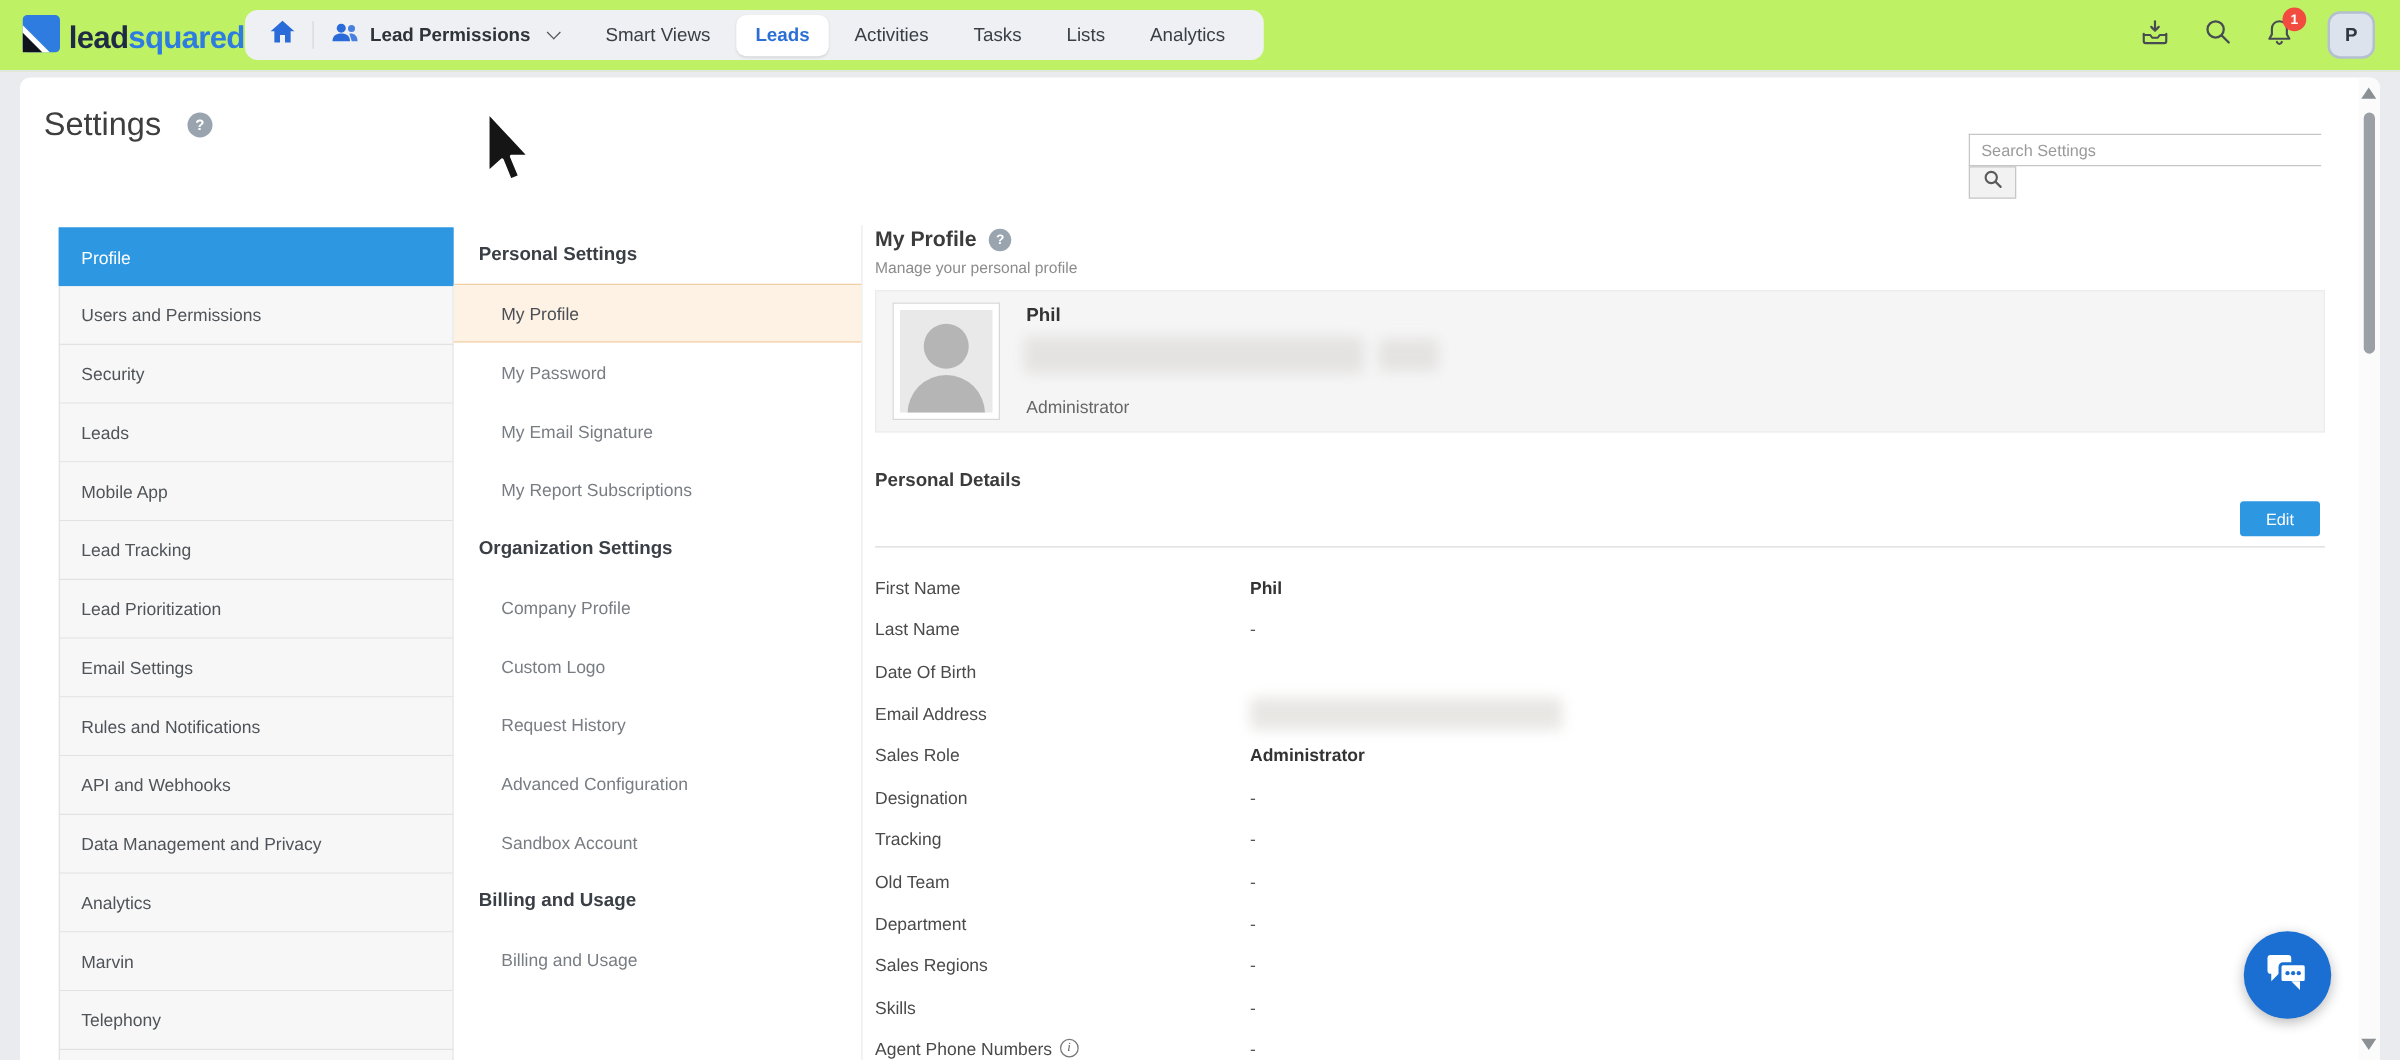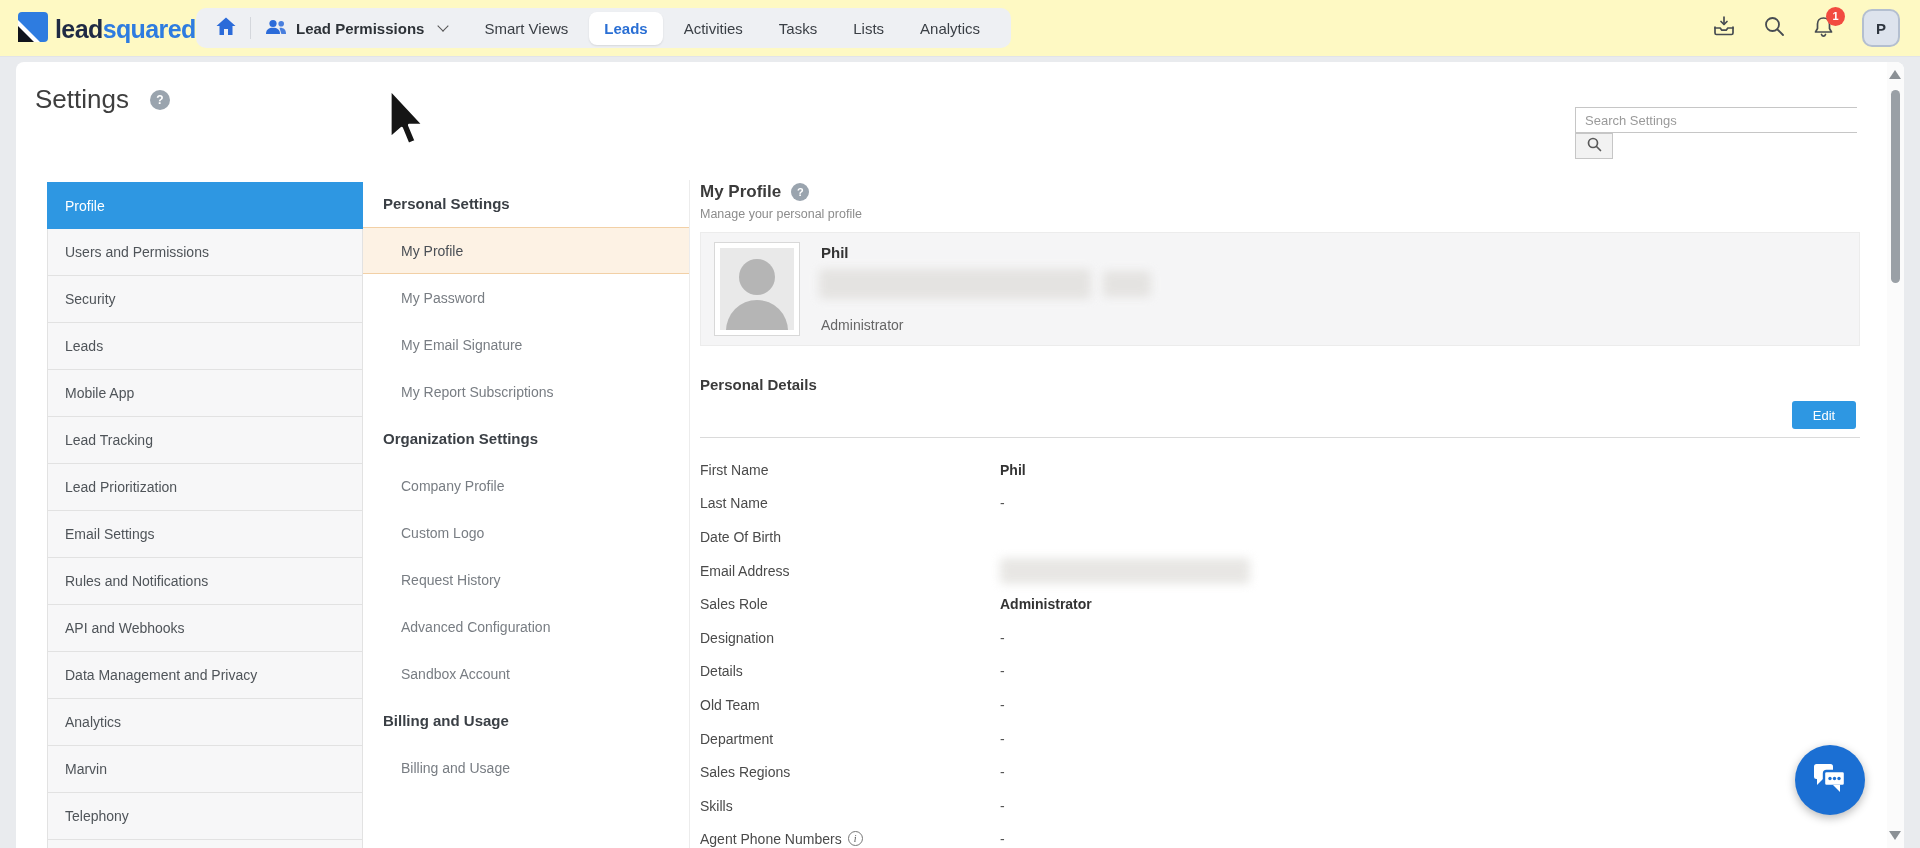"leadsquared" .topbar { background: #fef9c3 -> #bef264 }
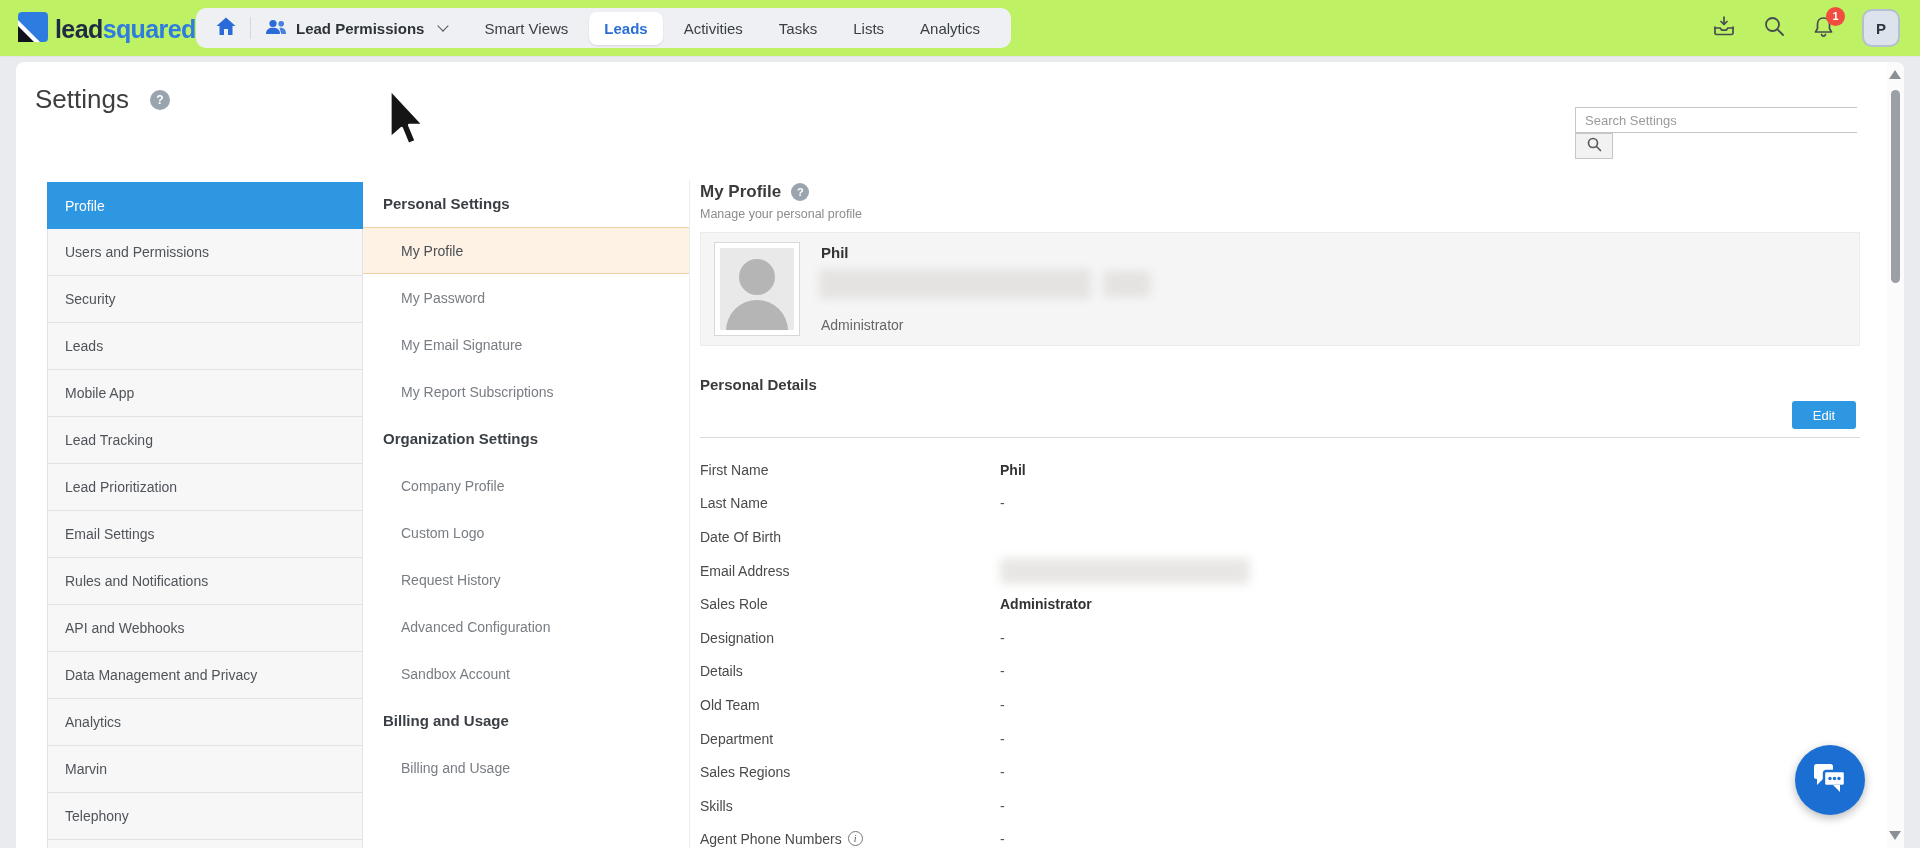"Details" span { text: Details -> Tracking }
